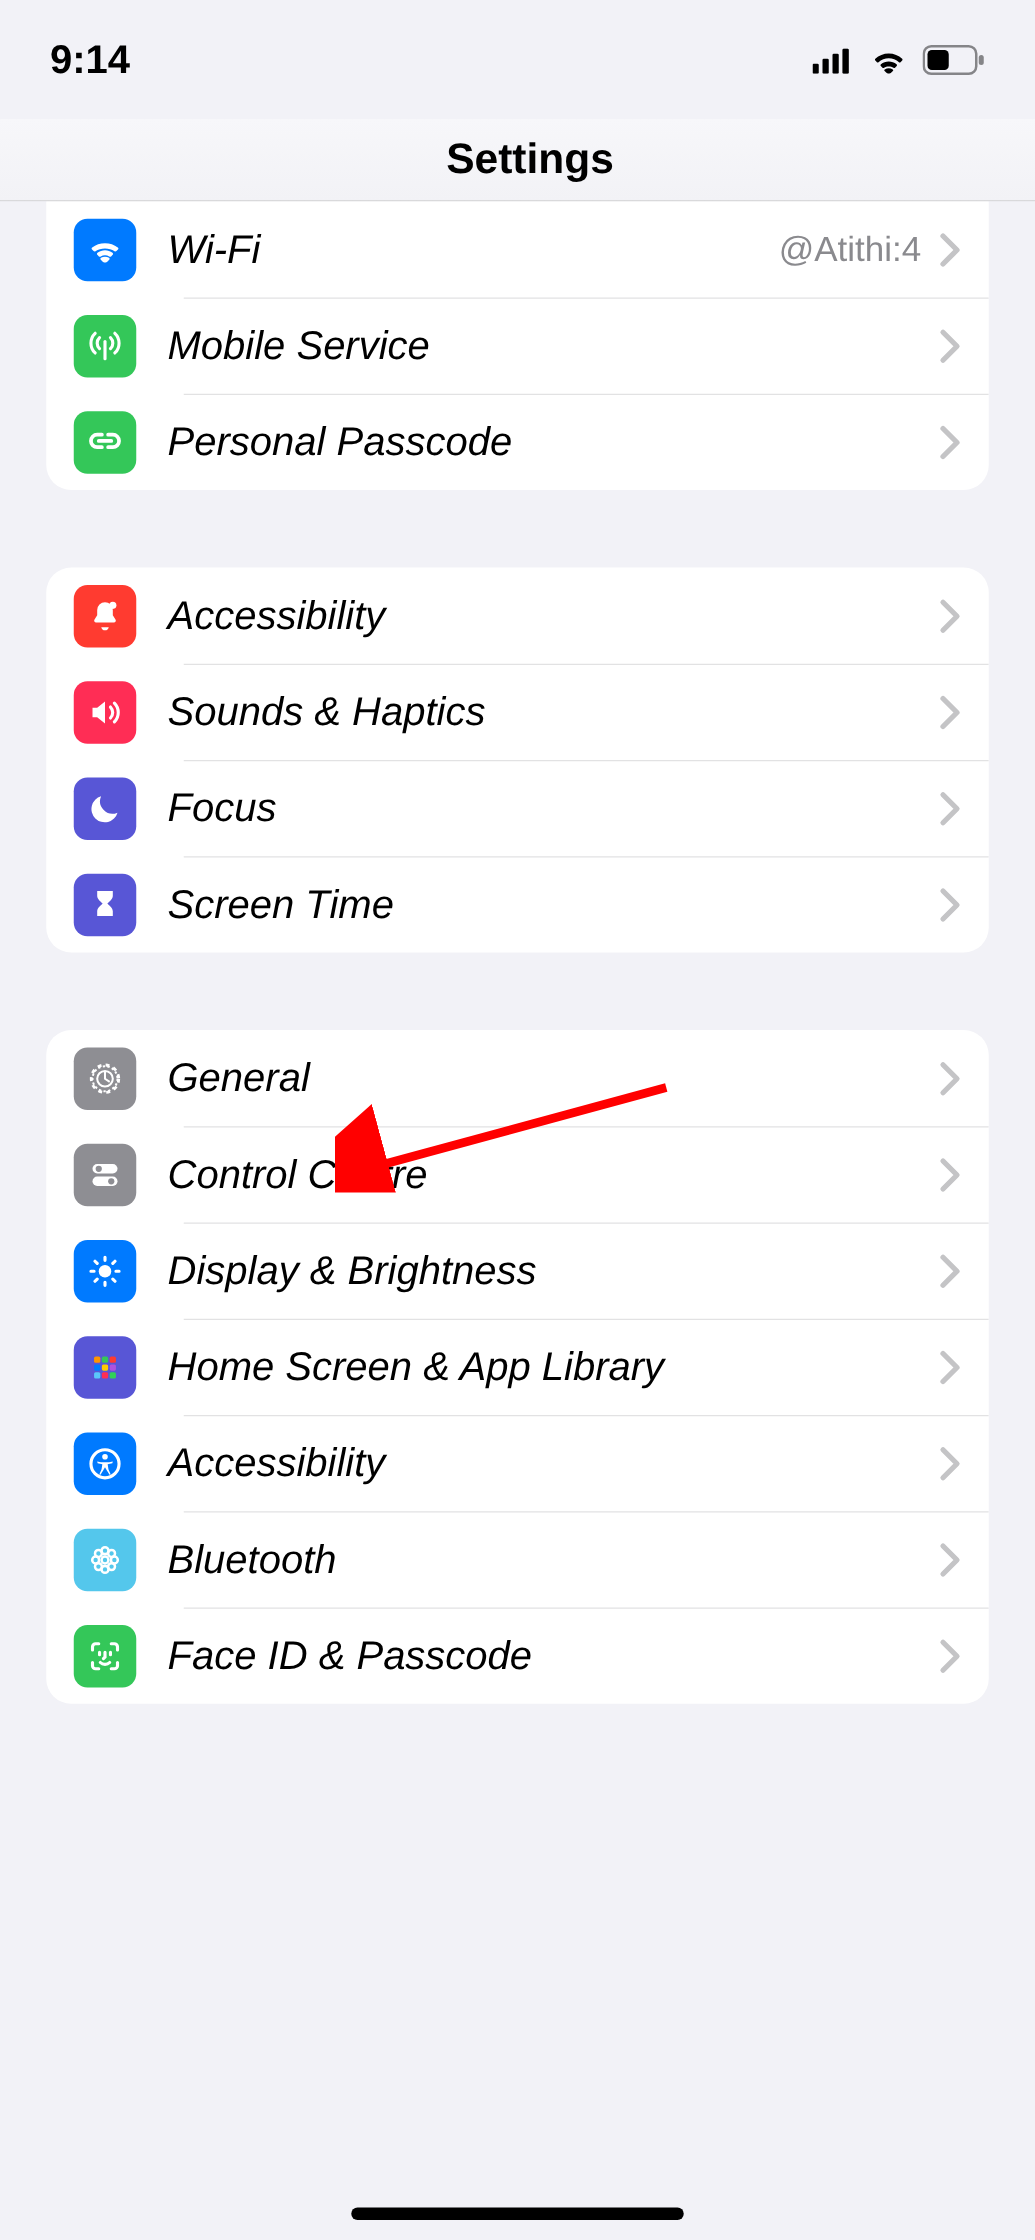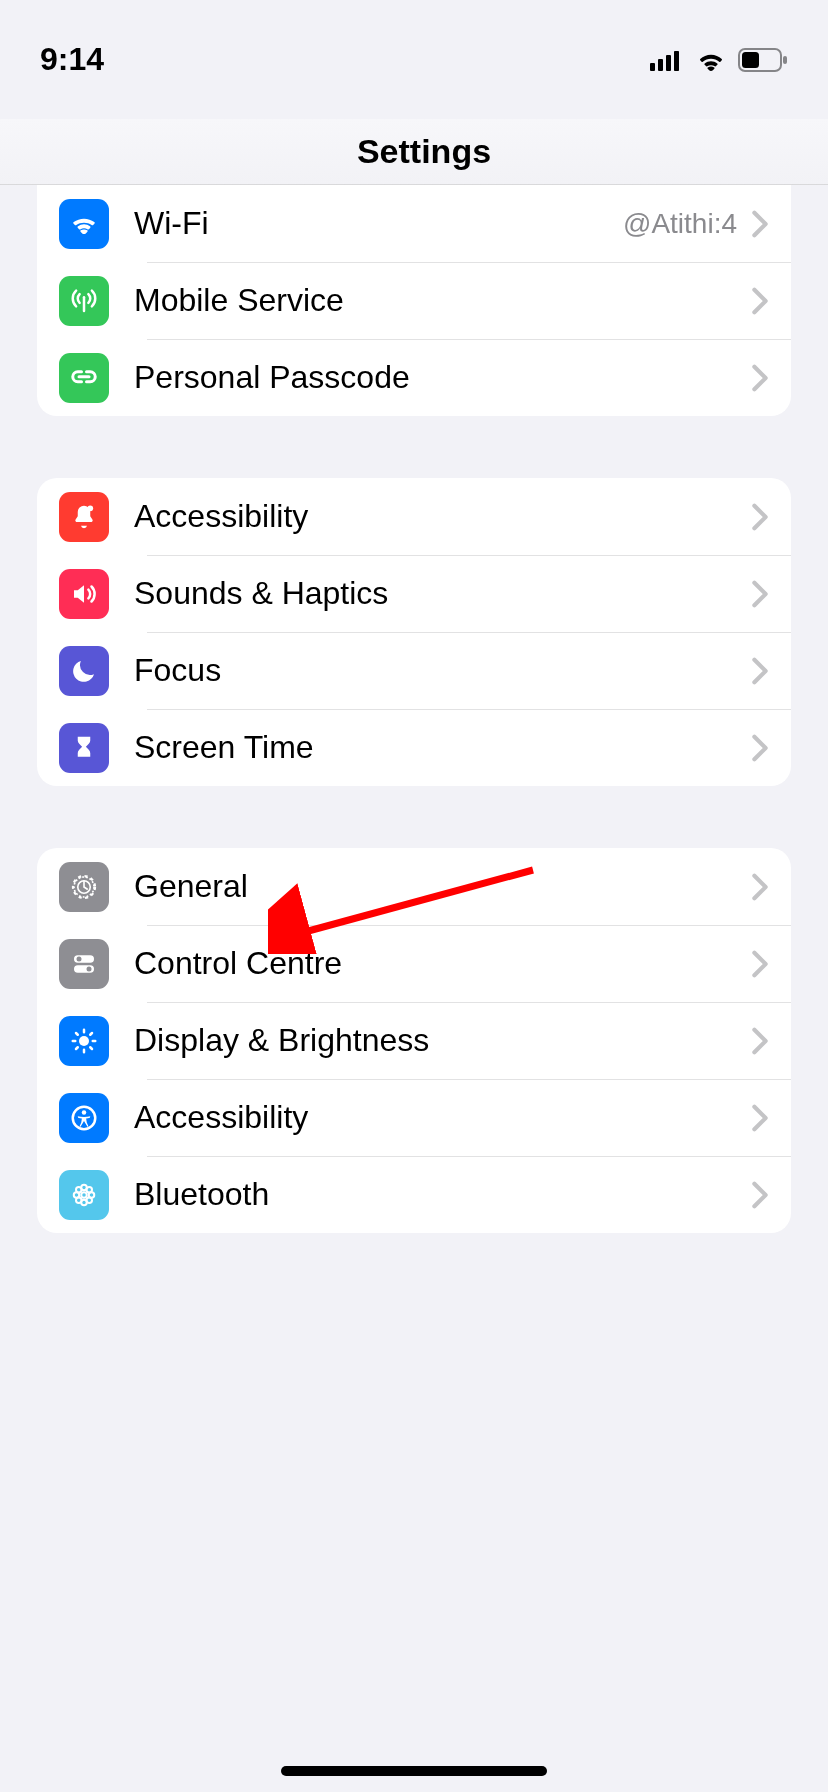"9:14" .status-bar { padding: 12px 40px -> 0 40px }
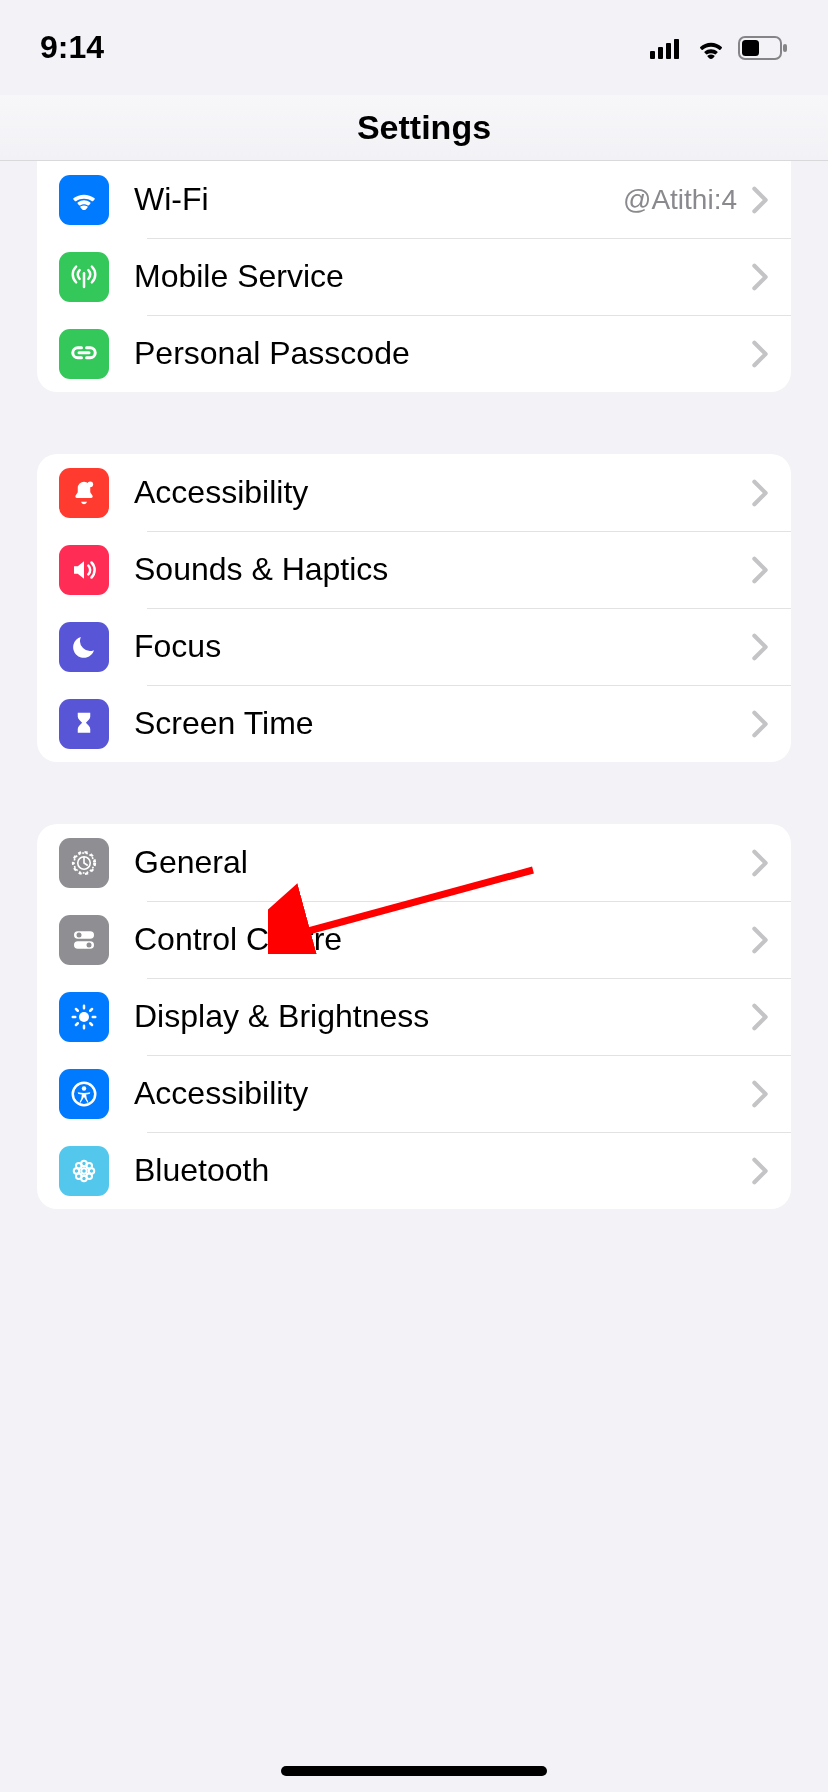"Wi-Fi" .row-label { font-style: none -> italic }
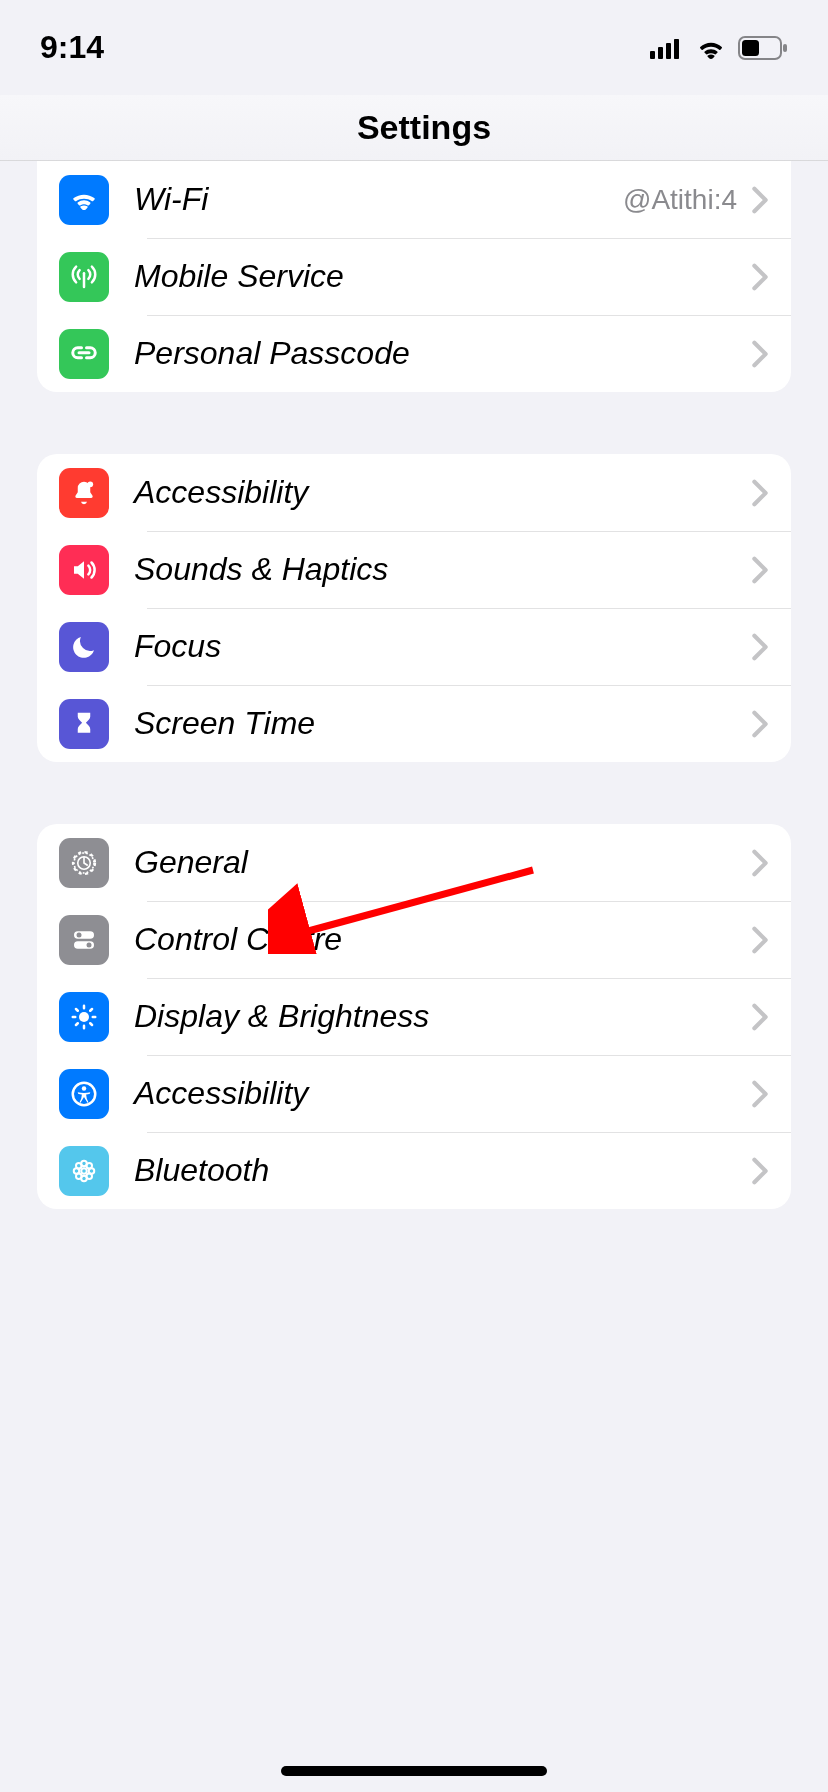"Home Screen & App Library" div.row { html: none -> <div> <div> <svg> <rect></rect> <rect></rect> <rect></rect> <rect></rect> <rect></rect> <rect></rect> <rect></rect> <rect></rect> <rect></rect> </svg> </div> <div>Home Screen &amp; App Library</div> <span> <svg> <path></path> </svg> </span> </div> }
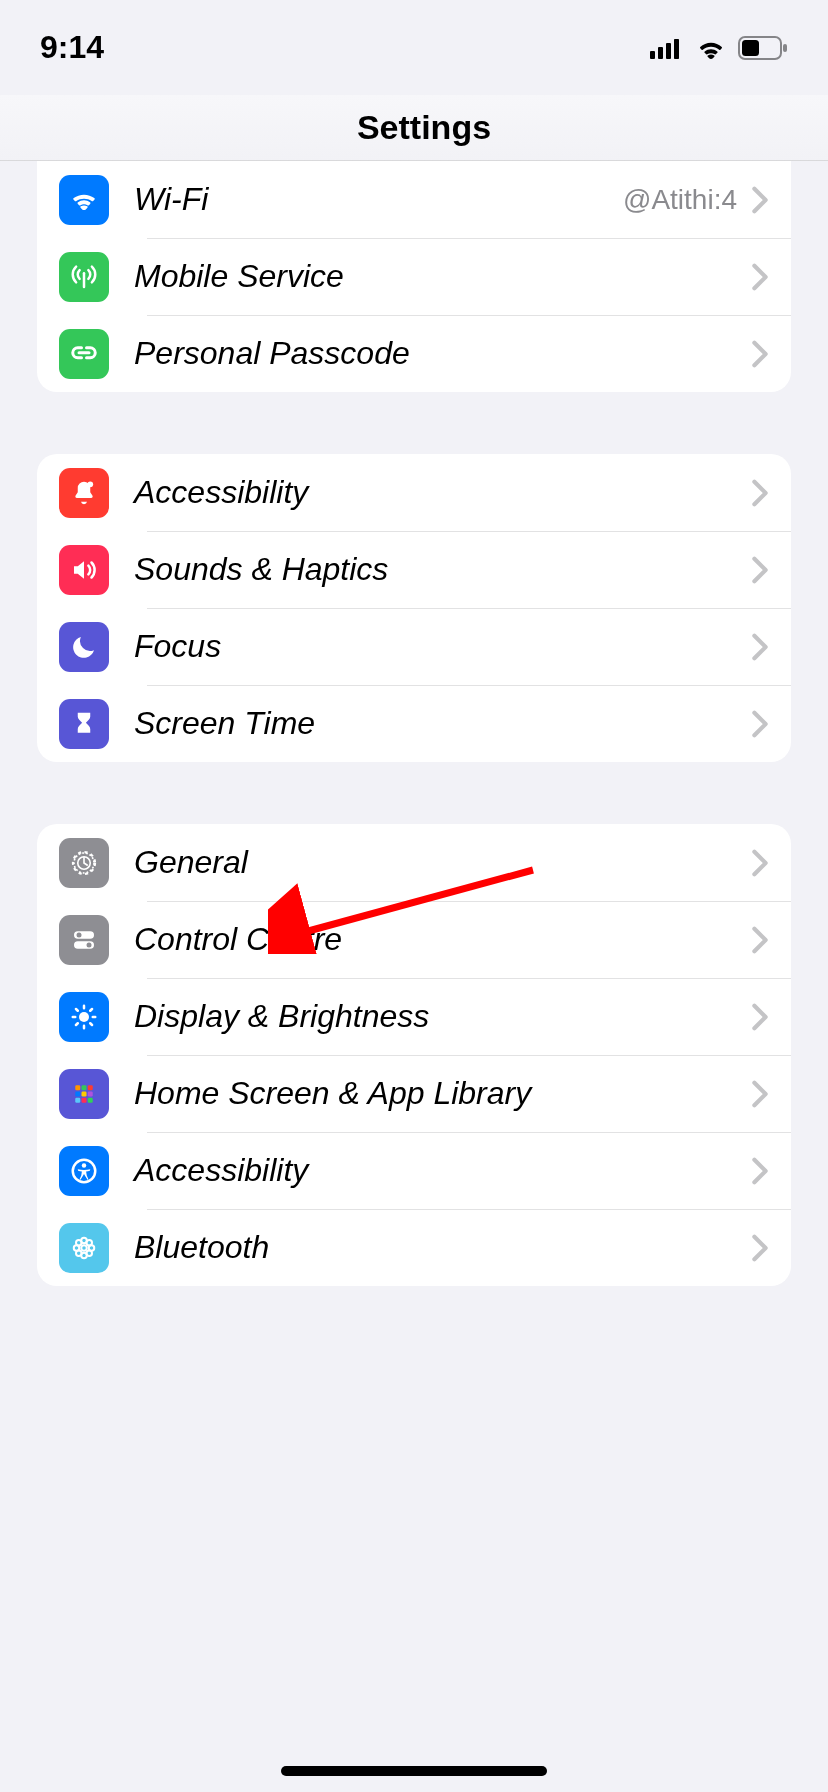"Face ID & Passcode" div.row { html: none -> <div> <div> <svg> <g> <path></path> <path></path> </g> </svg> </div> <div>Face ID &amp; Passcode</div> <span> <svg> <path></path> </svg> </span> </div> }
